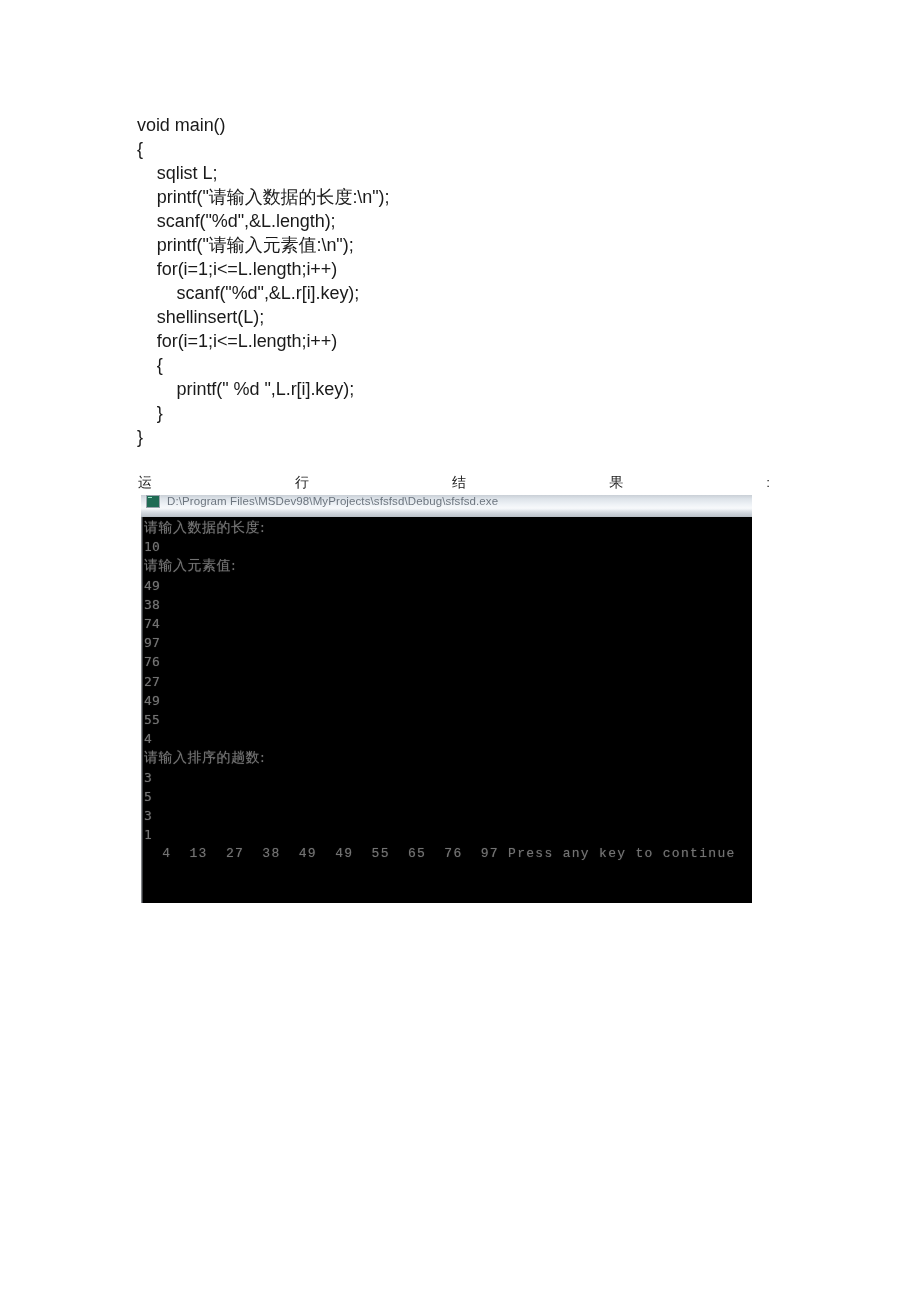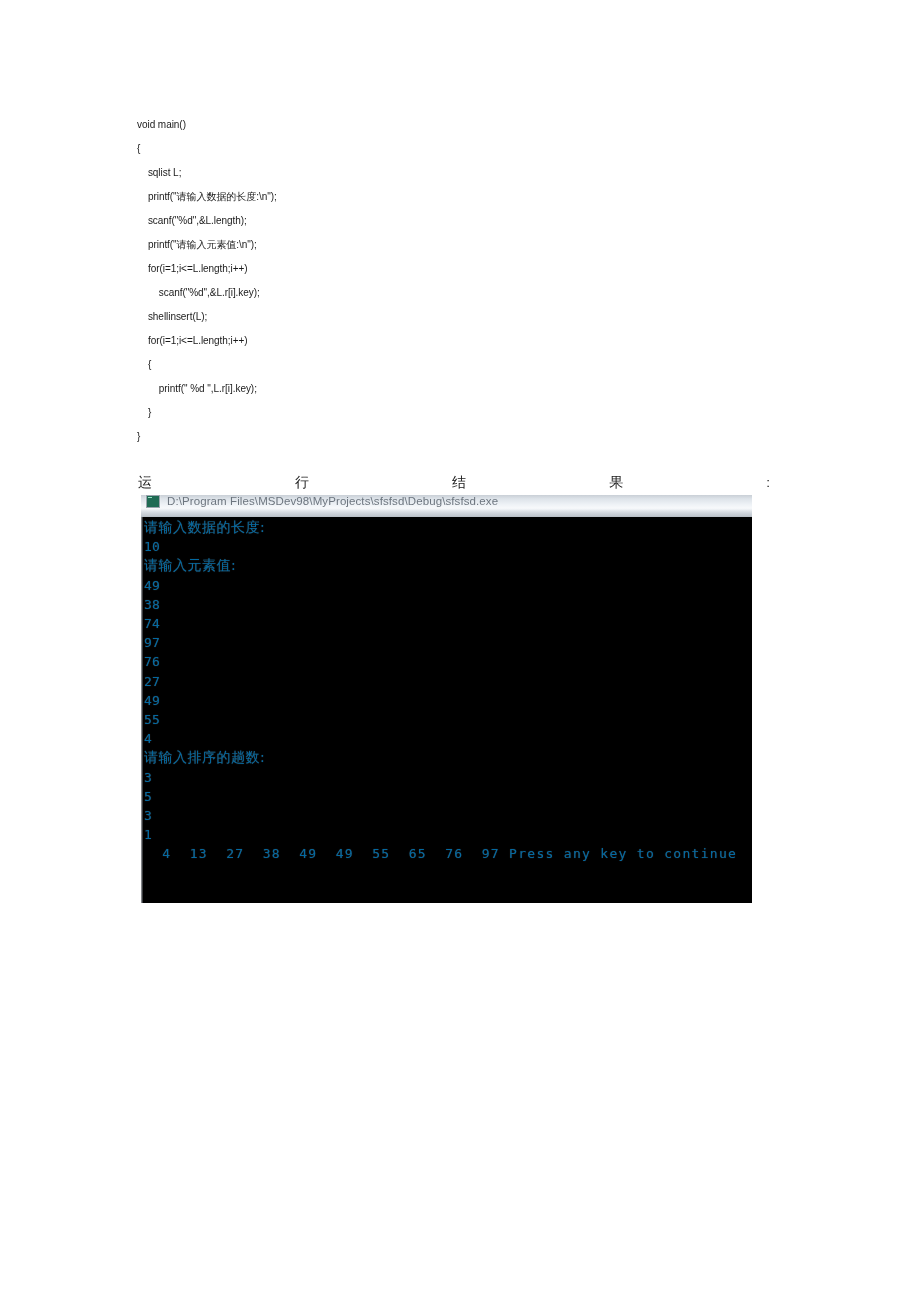"void main()" .code-line { font-size: 10px -> 18px }
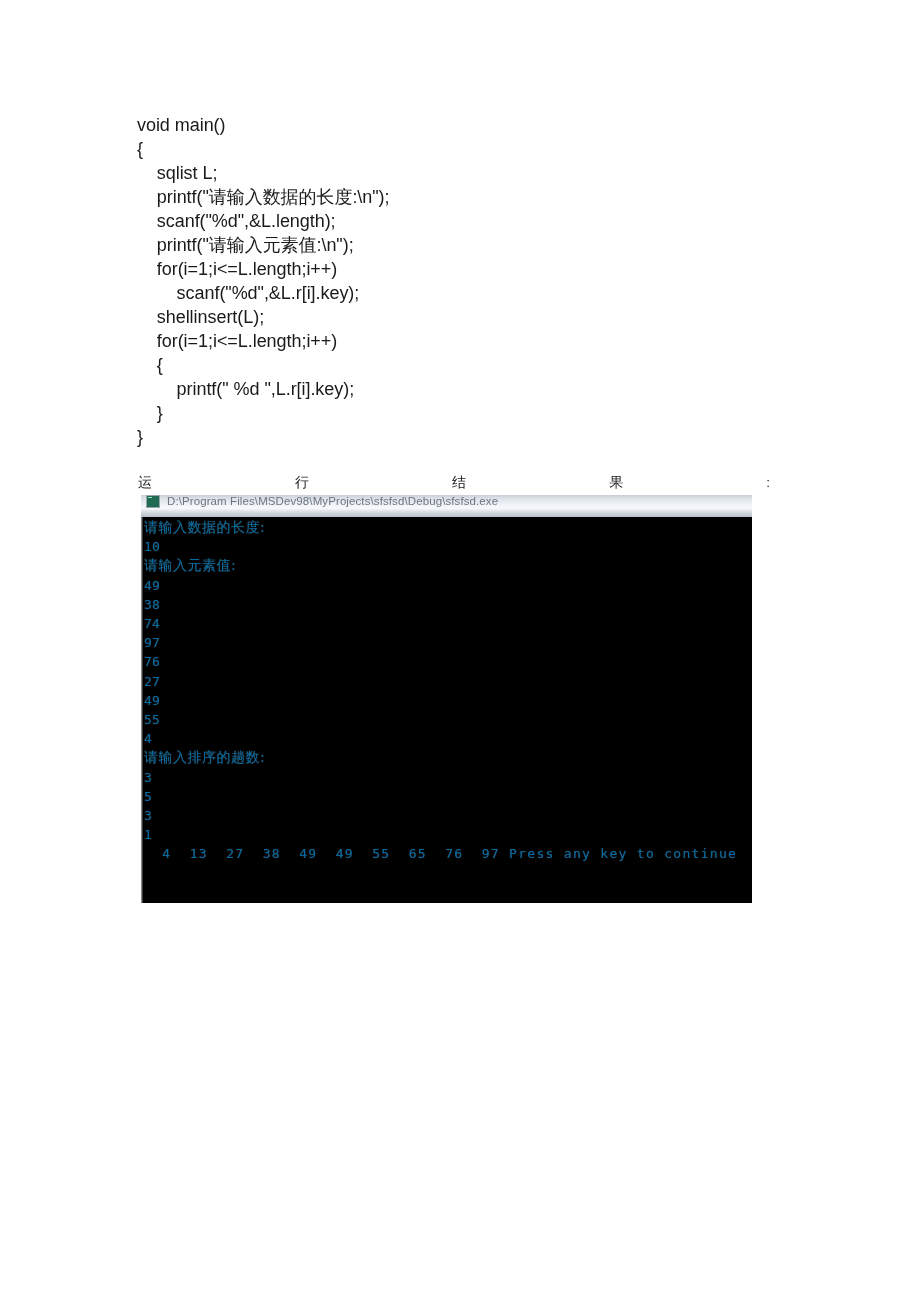"请输入数据的长度:" .console-line { color: #0369a1 -> #737373 }
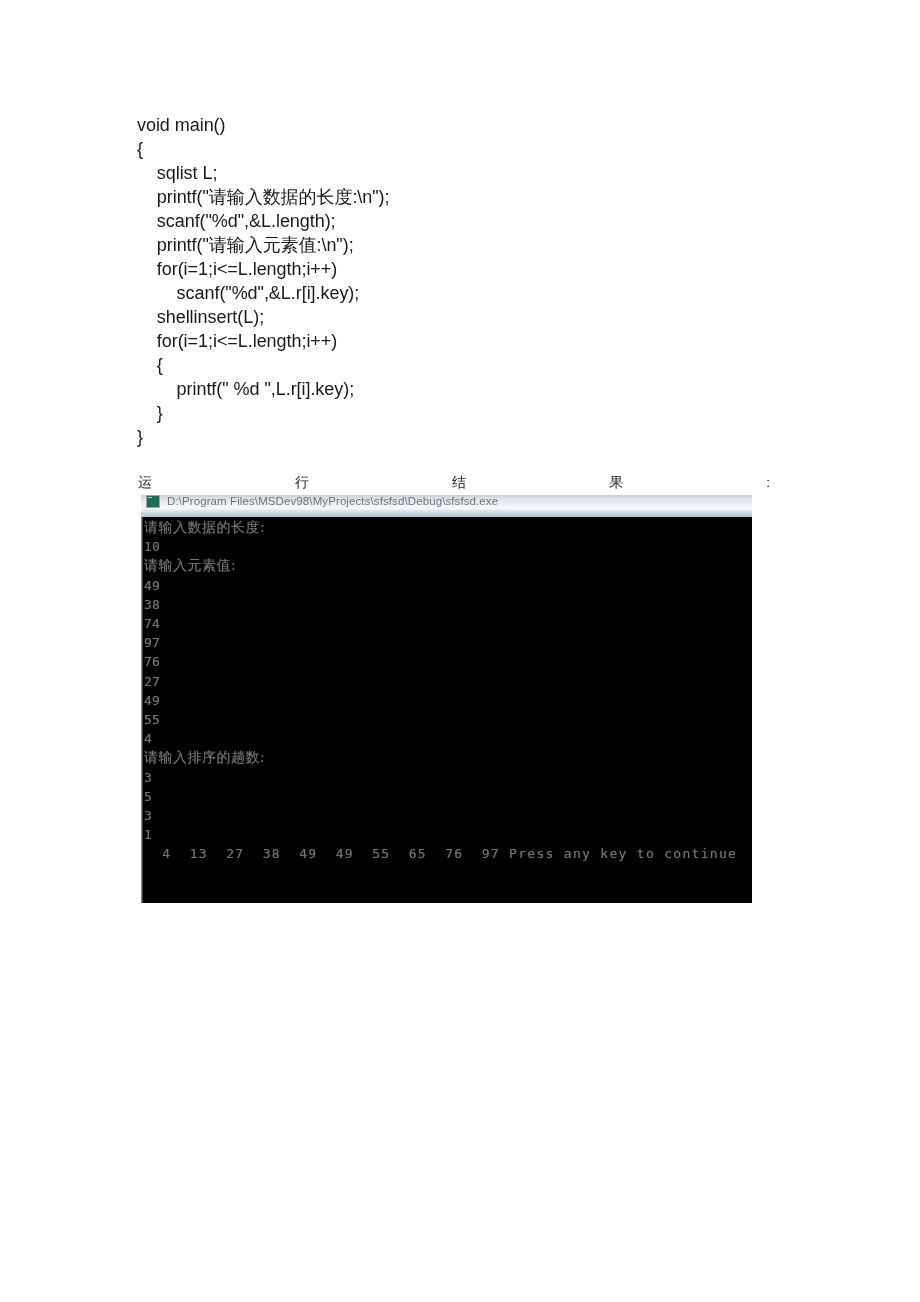"4 13 27 38 49" .console-line.final { font-family: none -> Liberation Mono, monospace }
